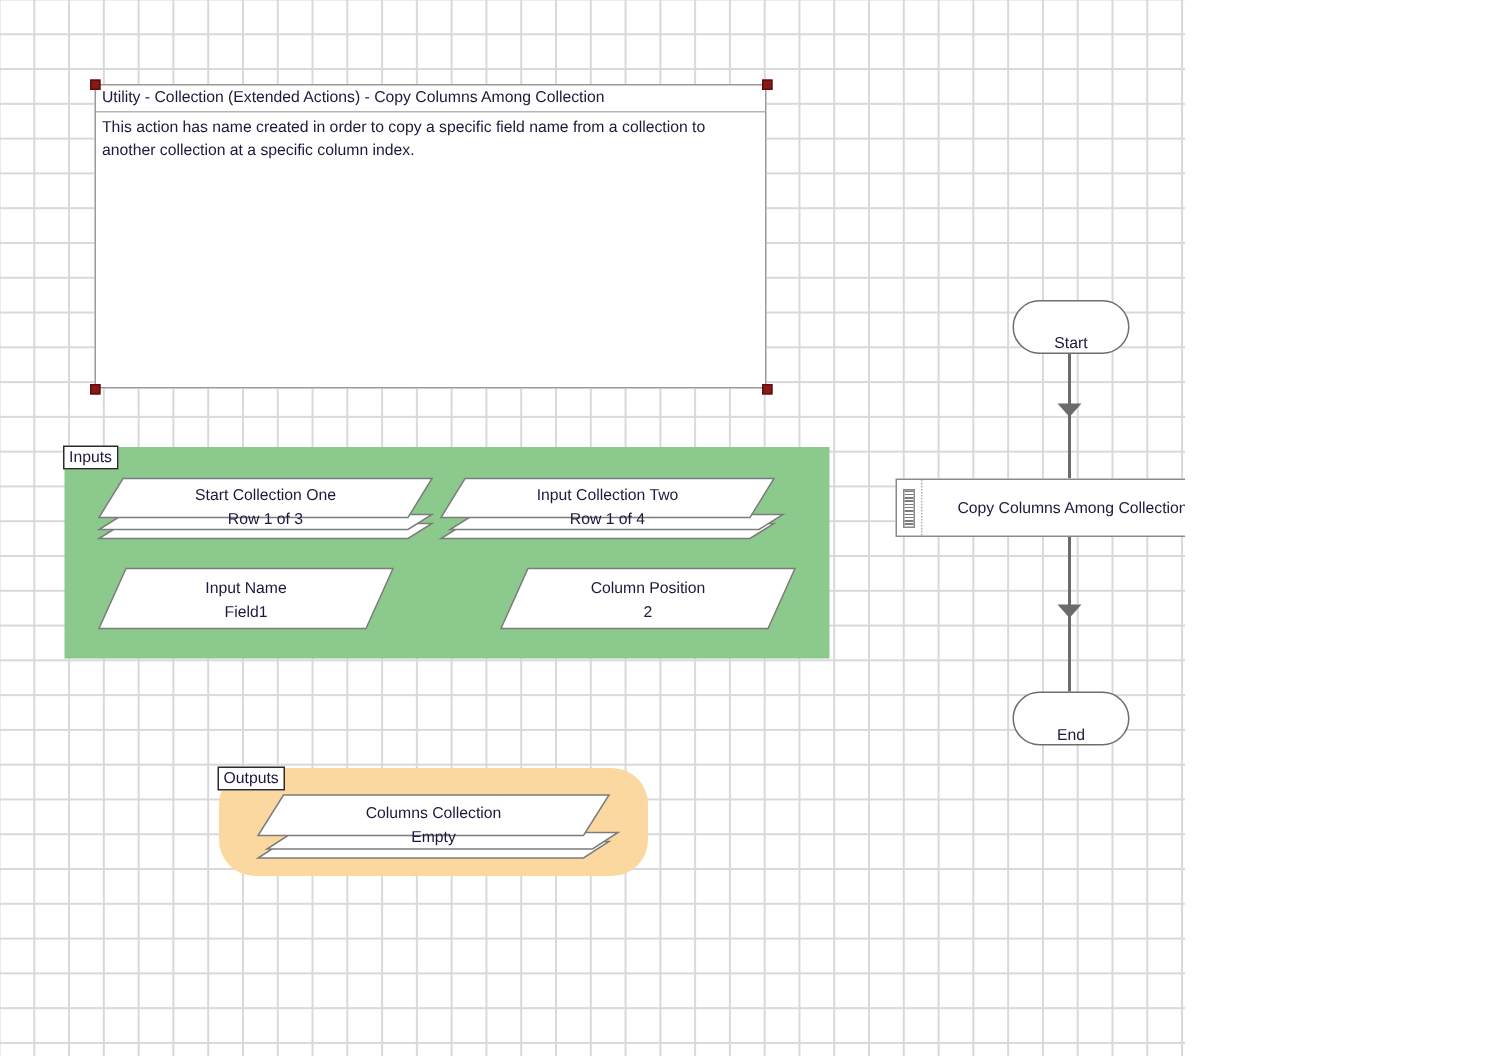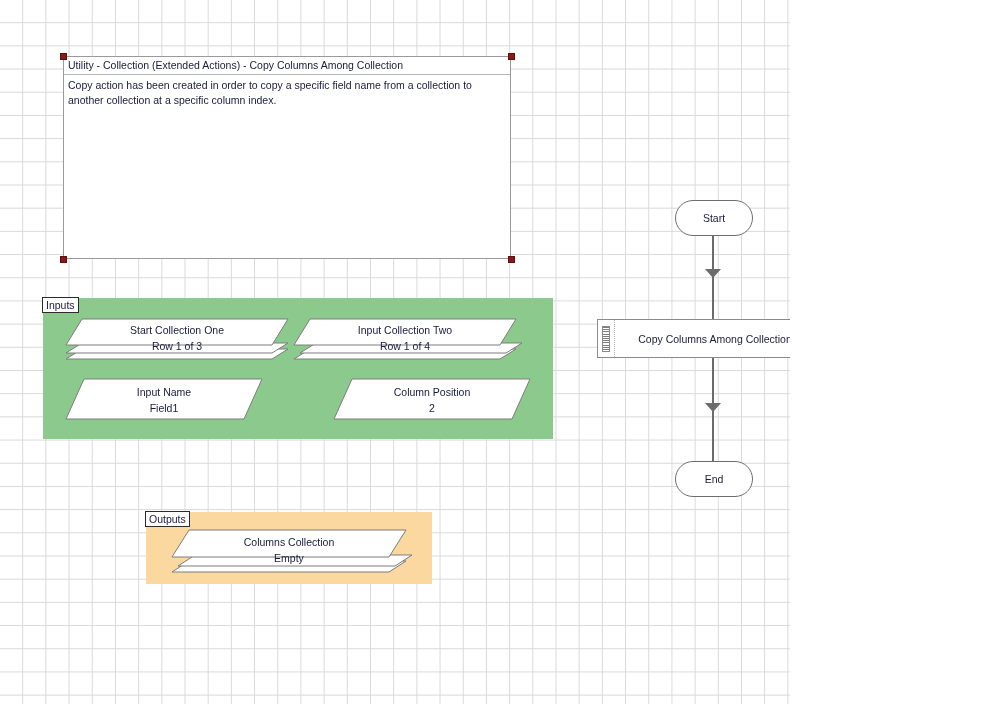"Copy action has been created" div { text: Copy action has been -> This action has name }
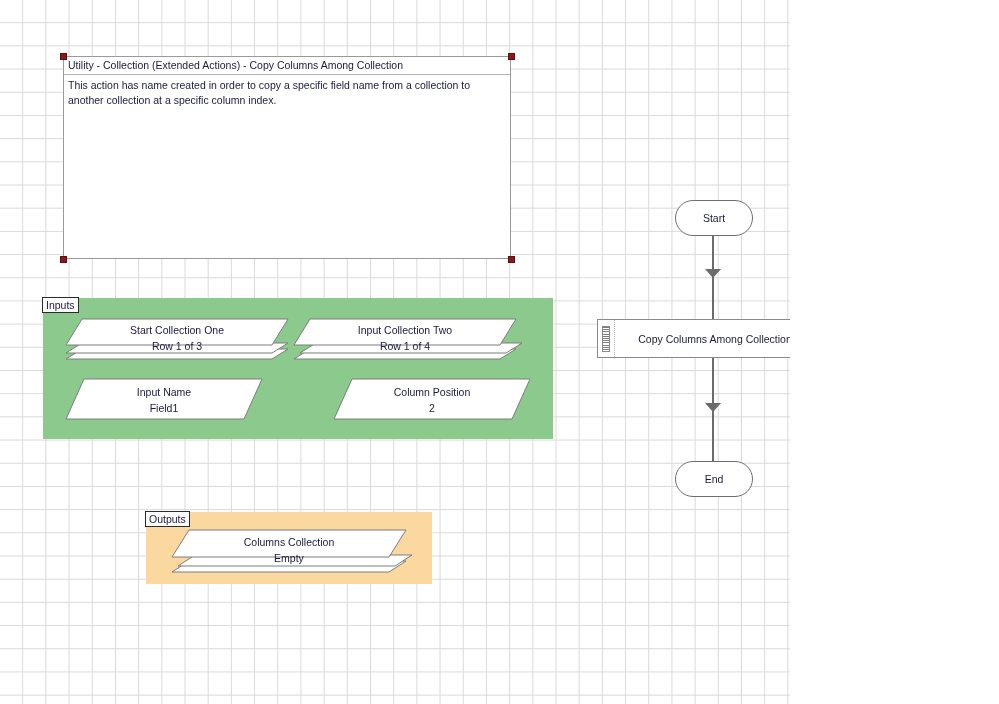"Start" .terminator { align-items: center -> flex-end }
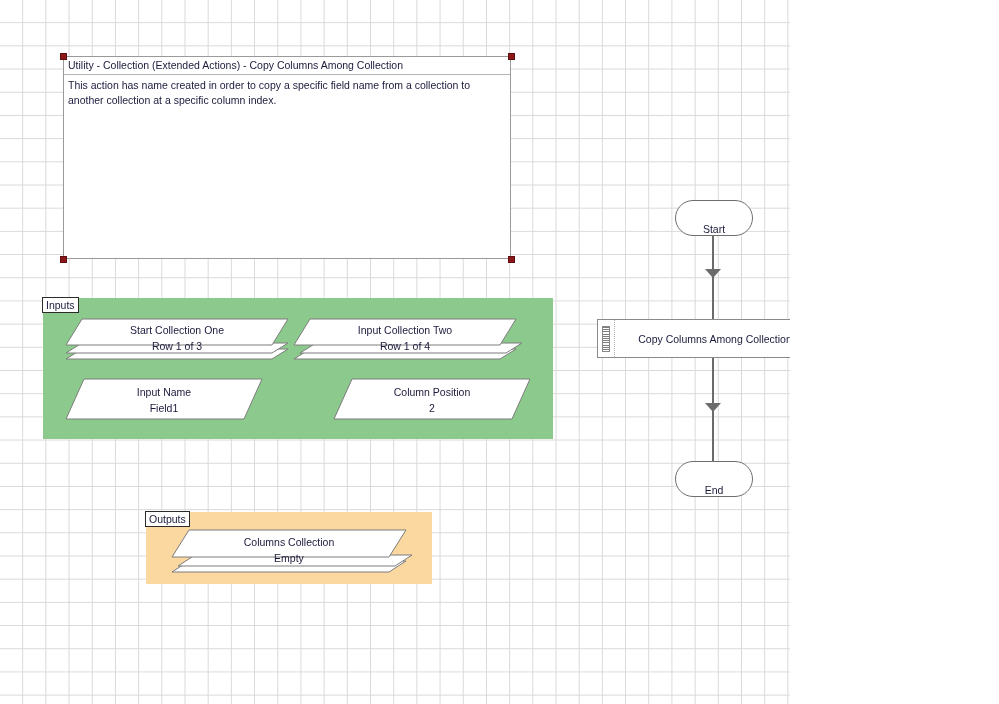"Outputs" #outputs-region { border-radius: none -> 24px }
